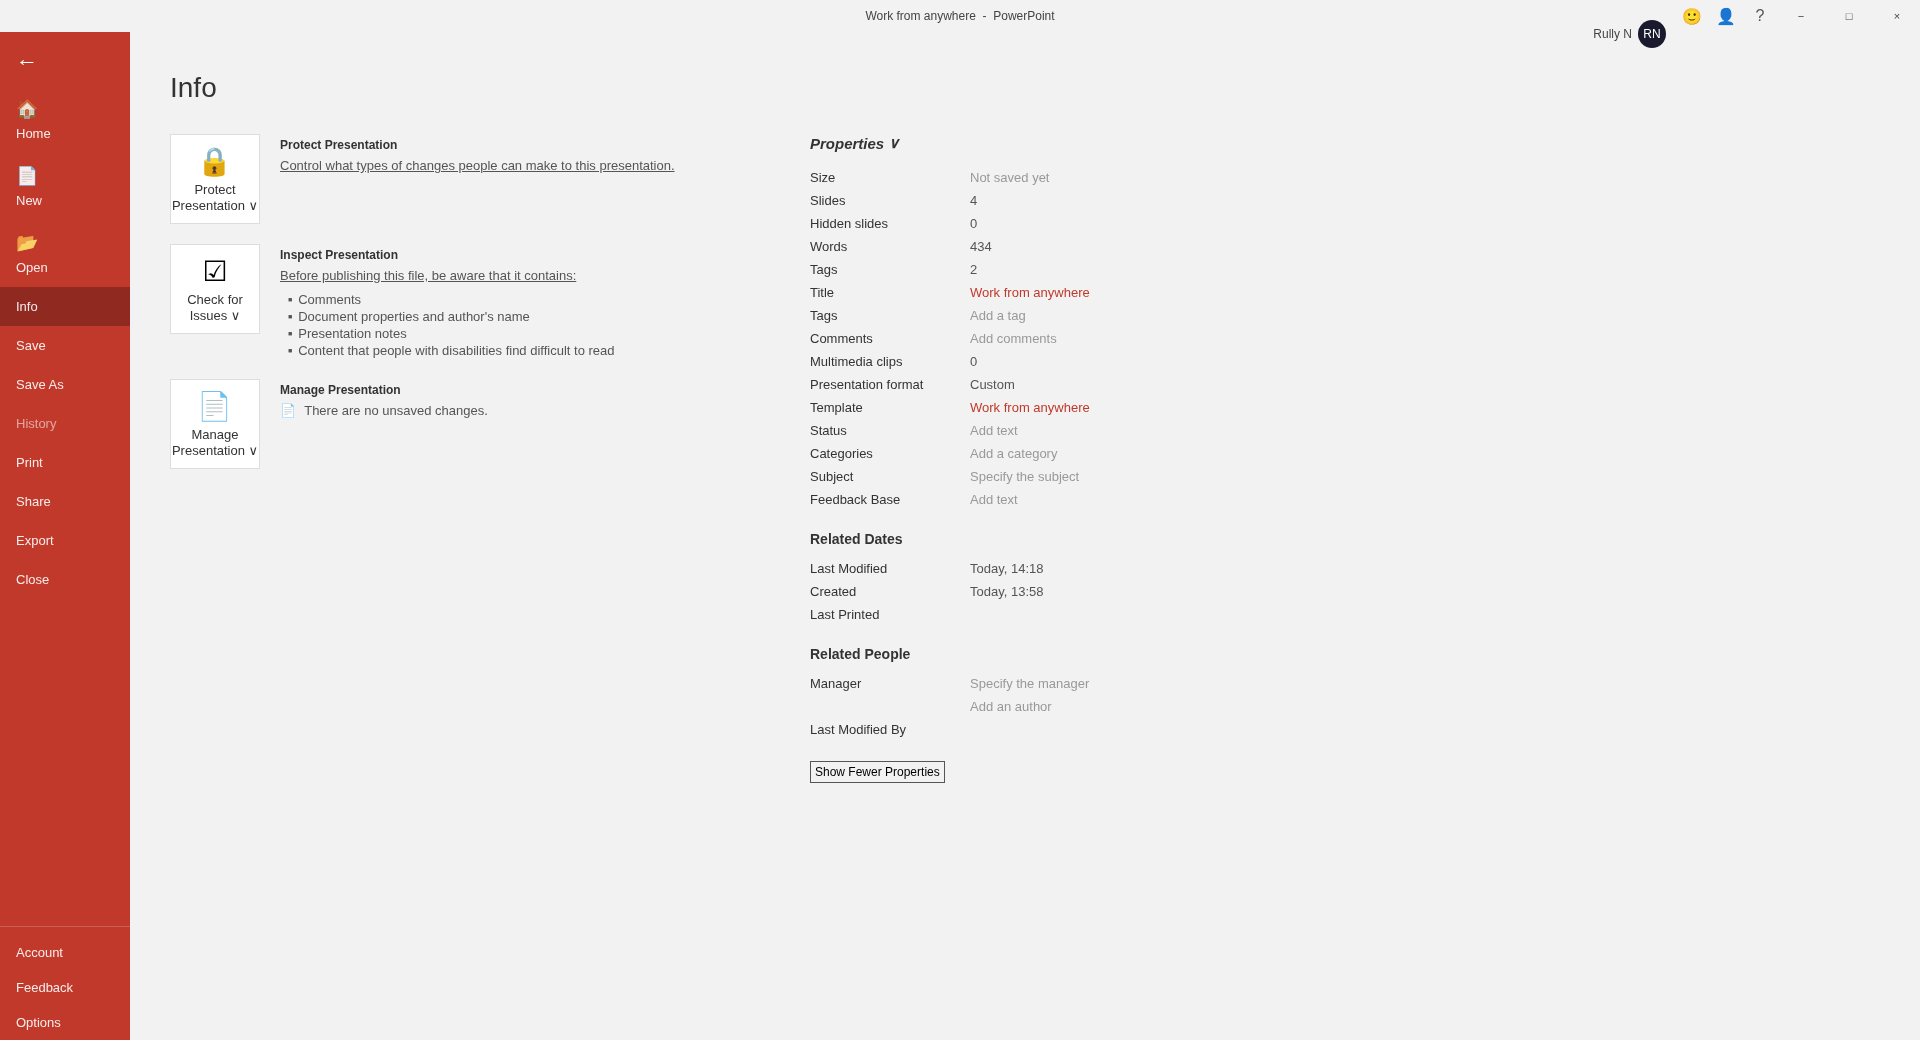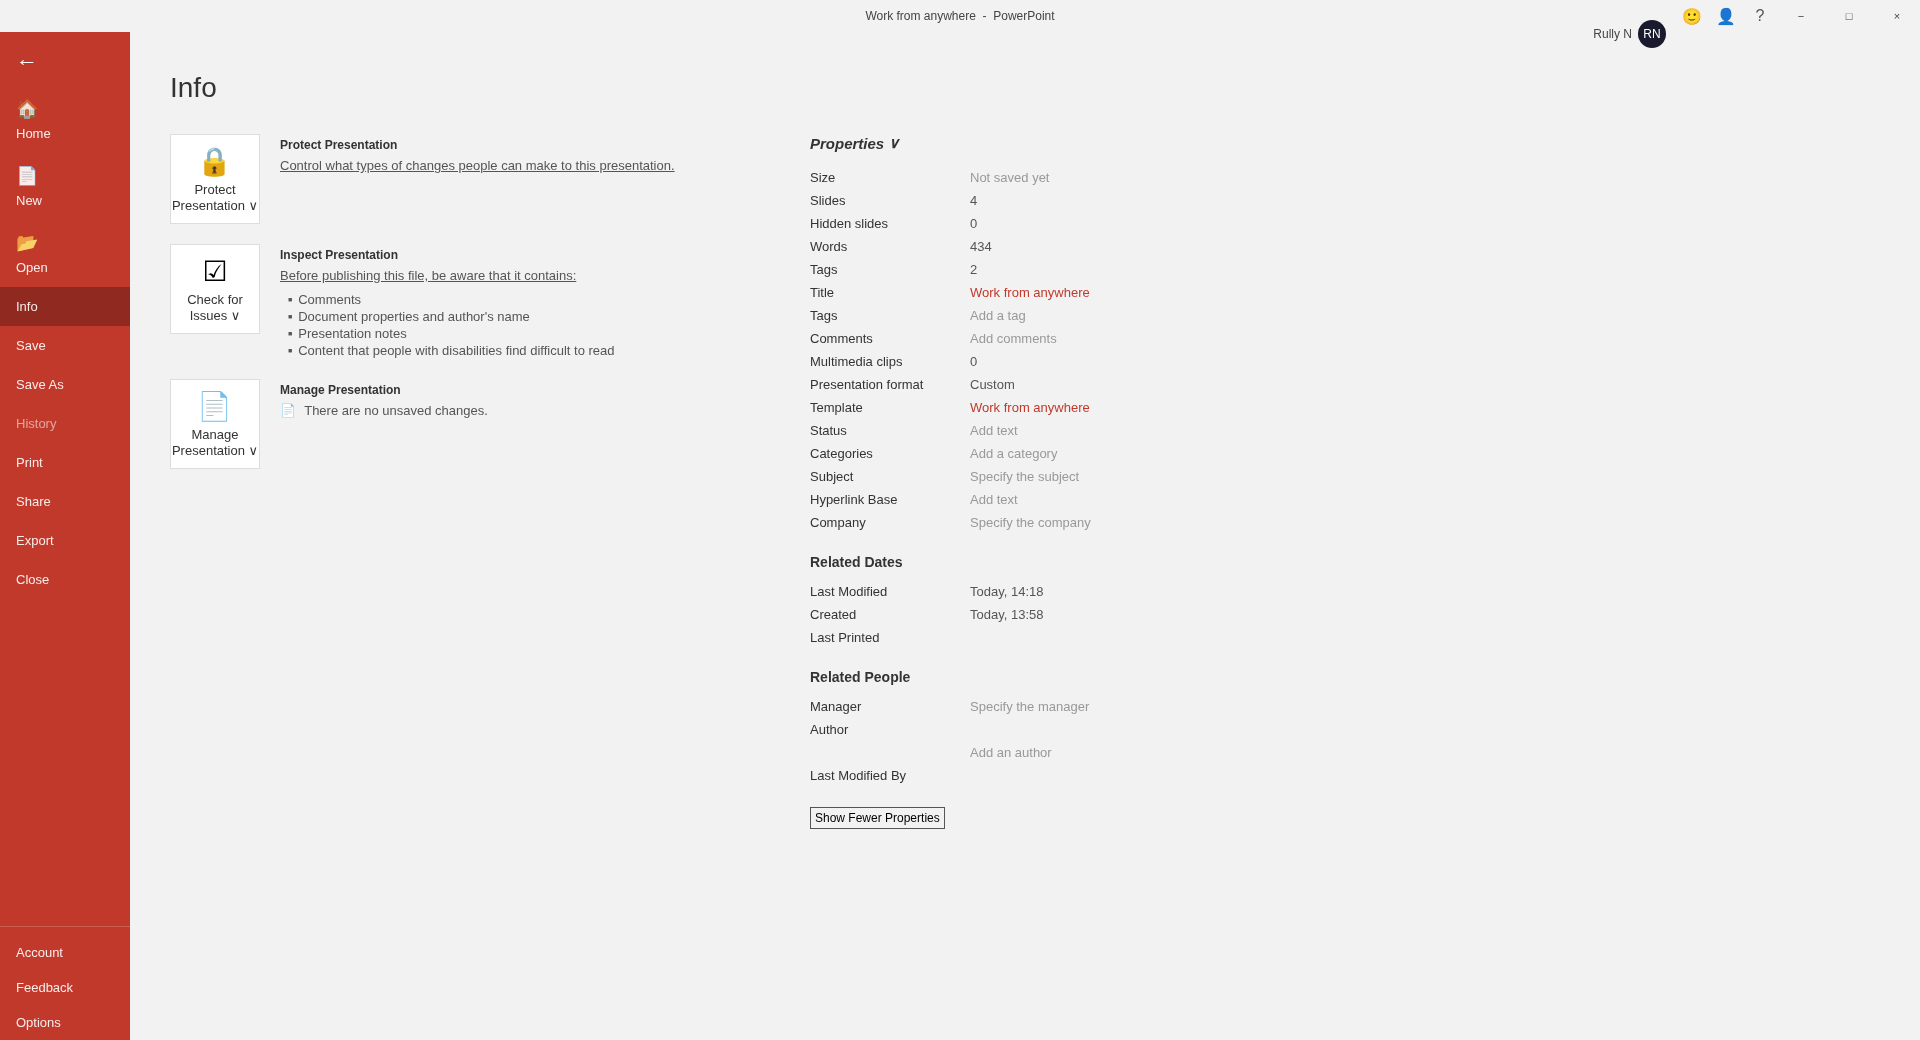"Hyperlink Base" td.prop-label { text: Hyperlink -> Feedback }
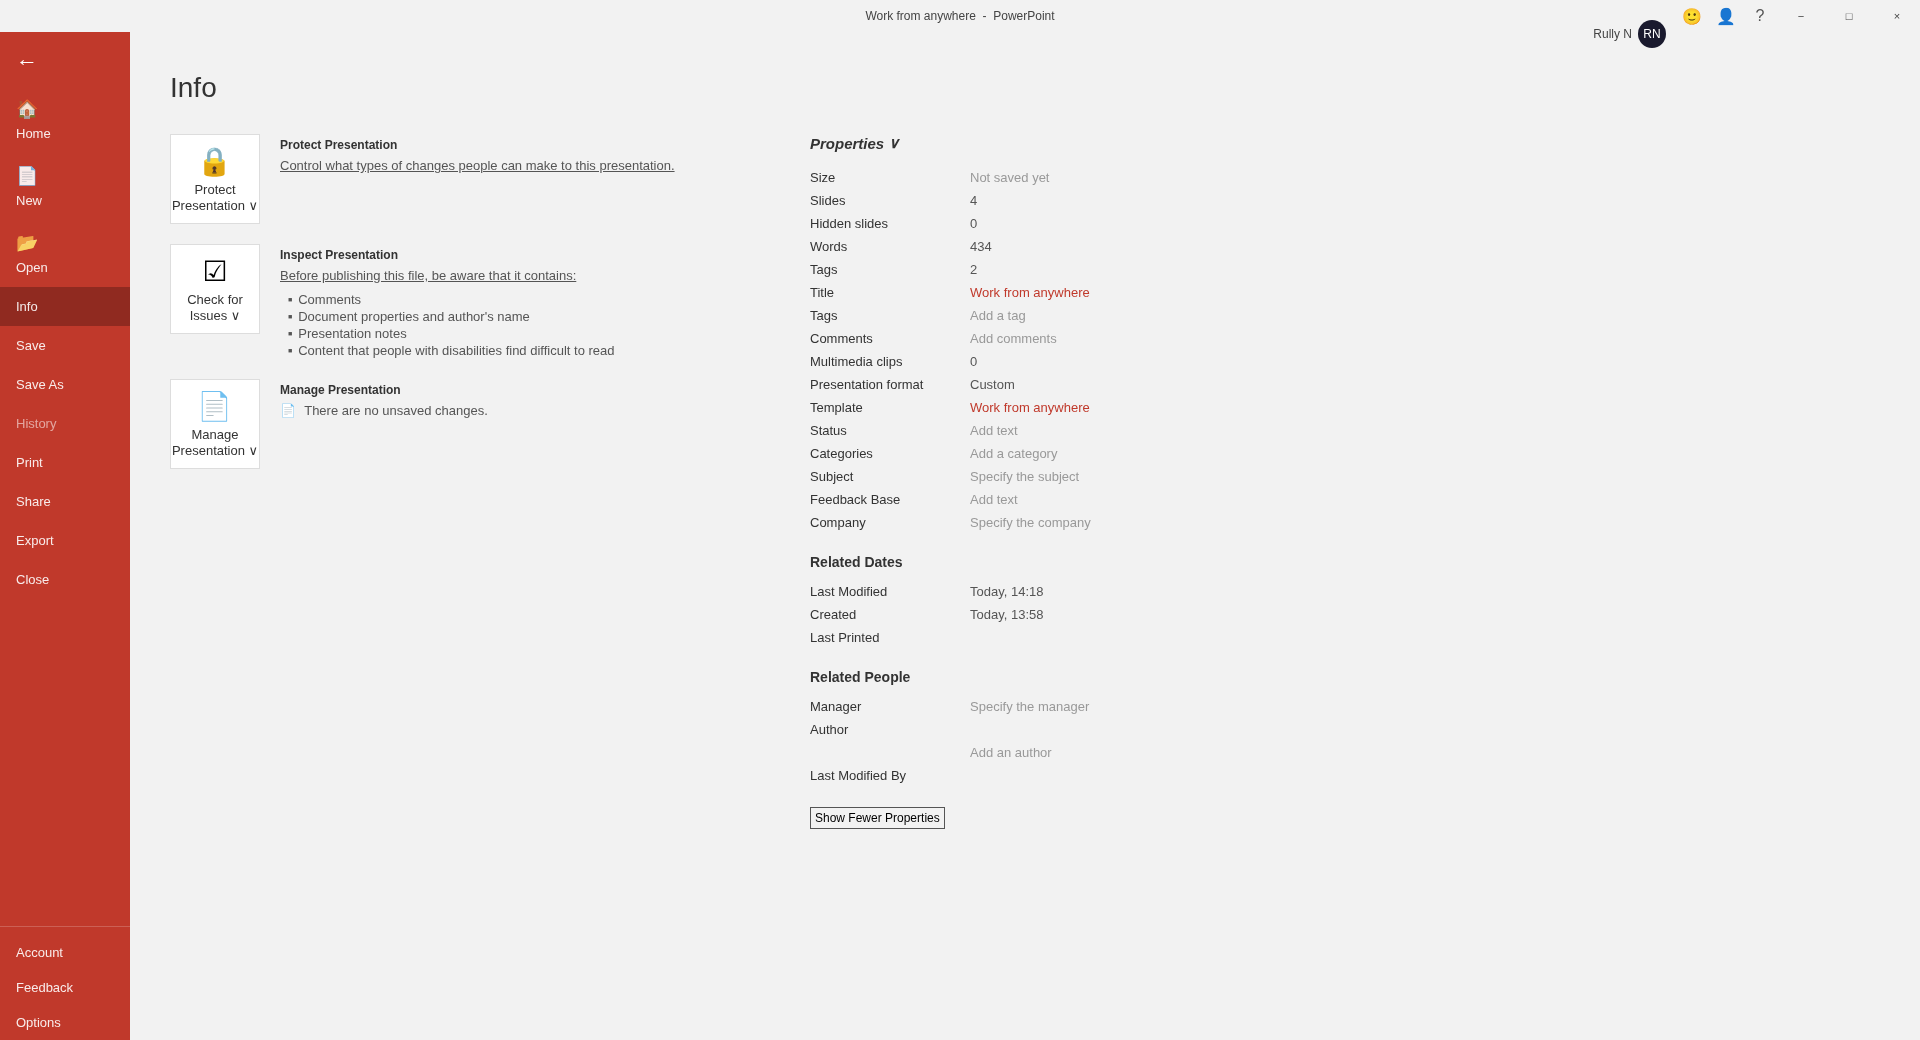"Company" tr { html: <tr> <td>Company</td> <td>Specify the company</td> </tr> -> none }
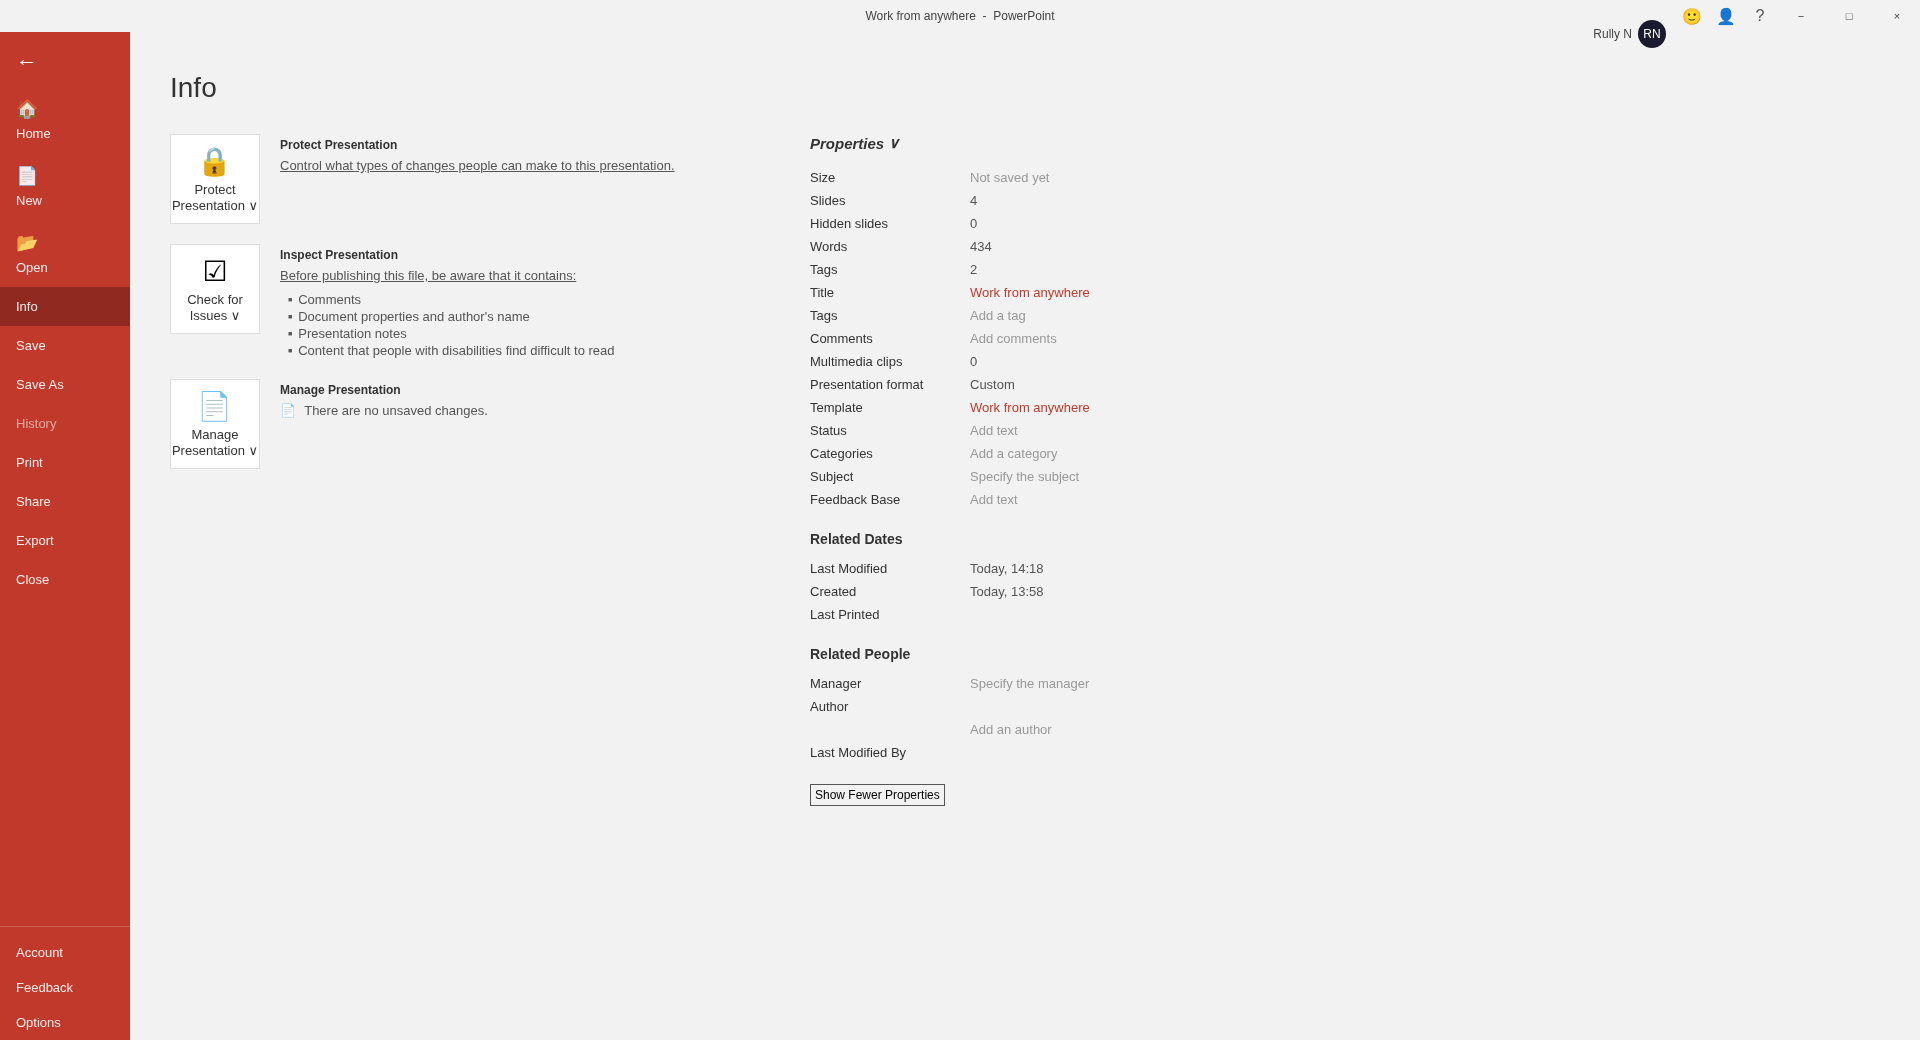"Author" tr { html: <tr> <td>Author</td> <td></td> </tr> -> none }
